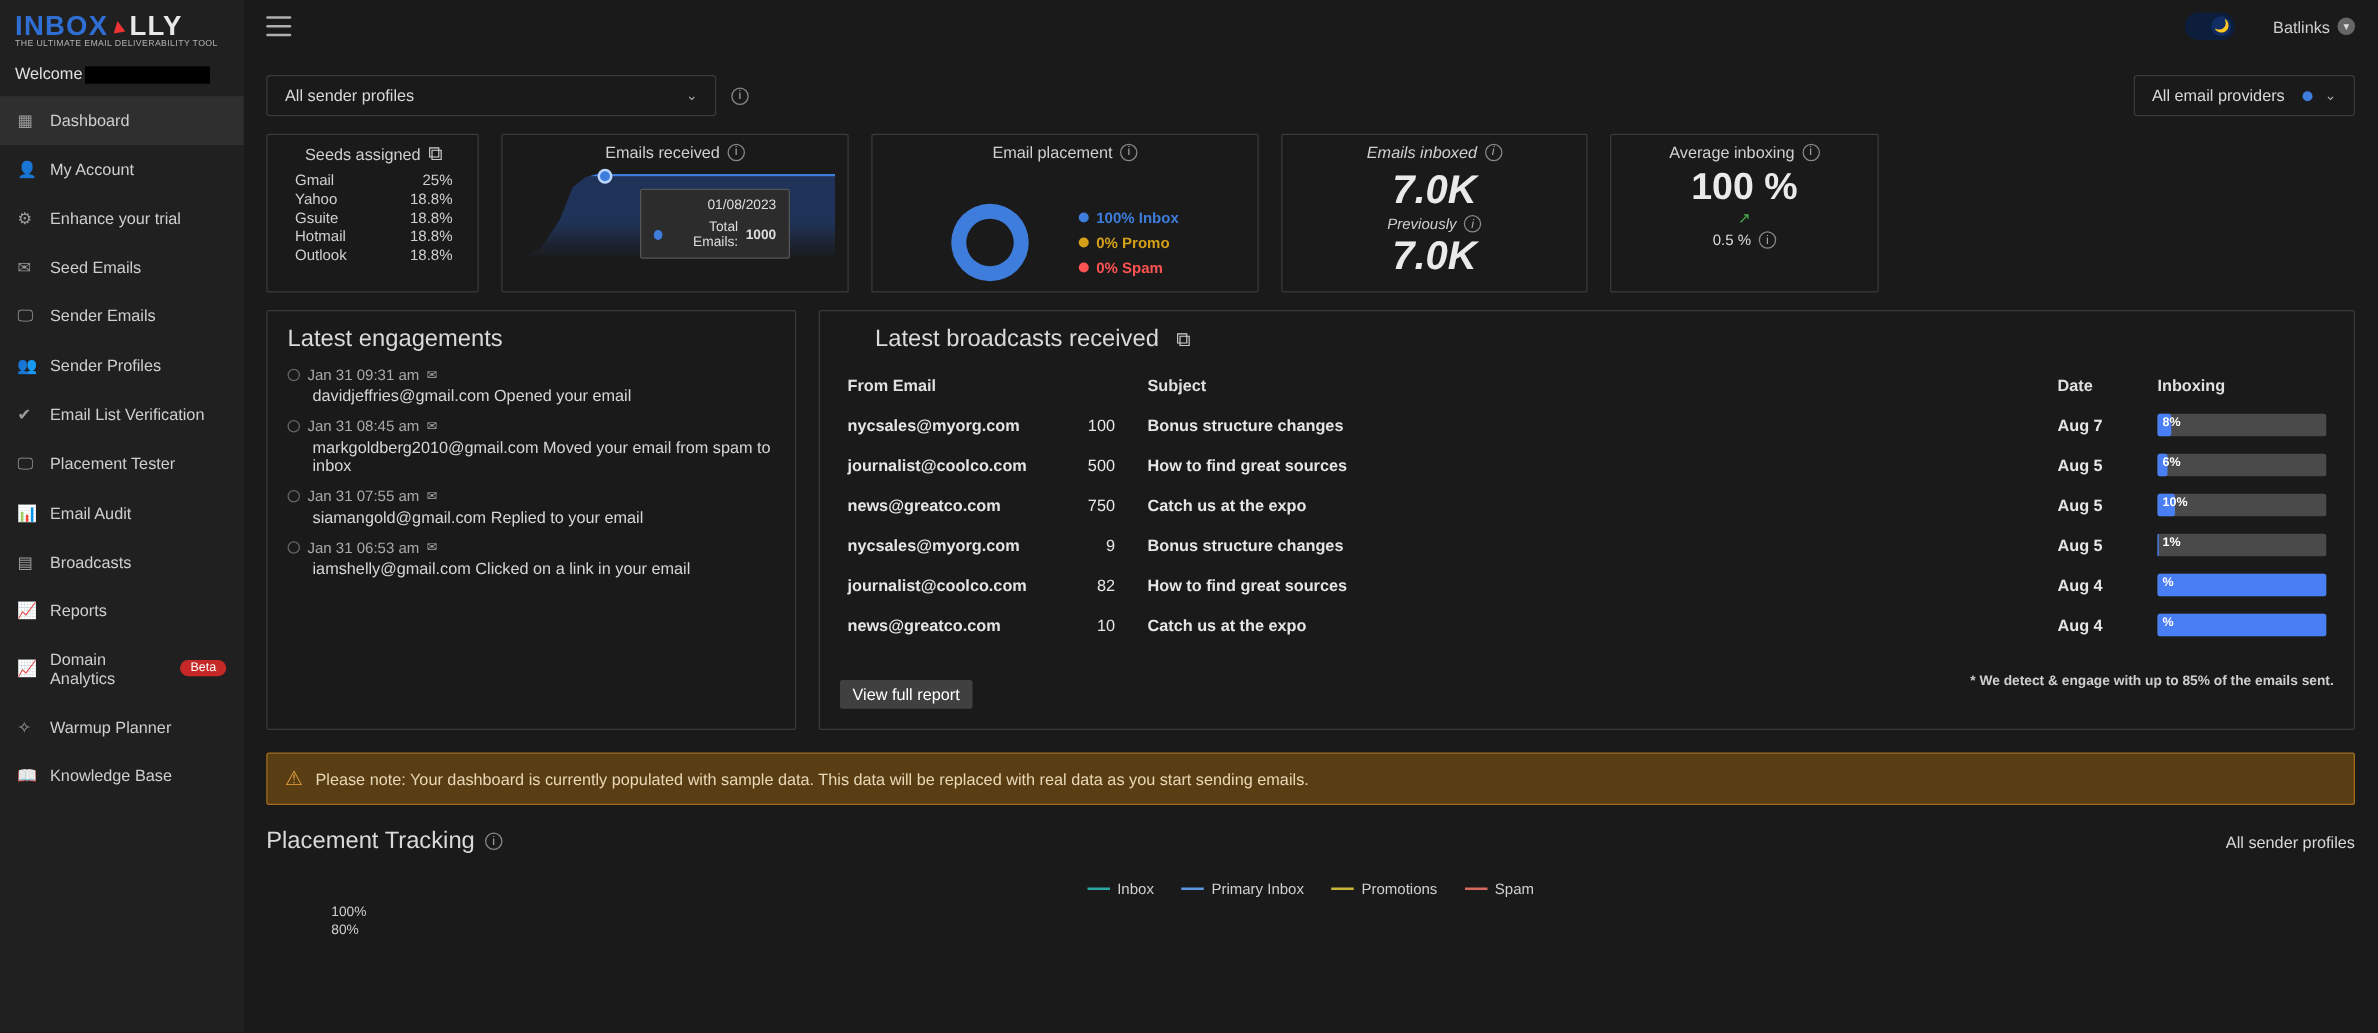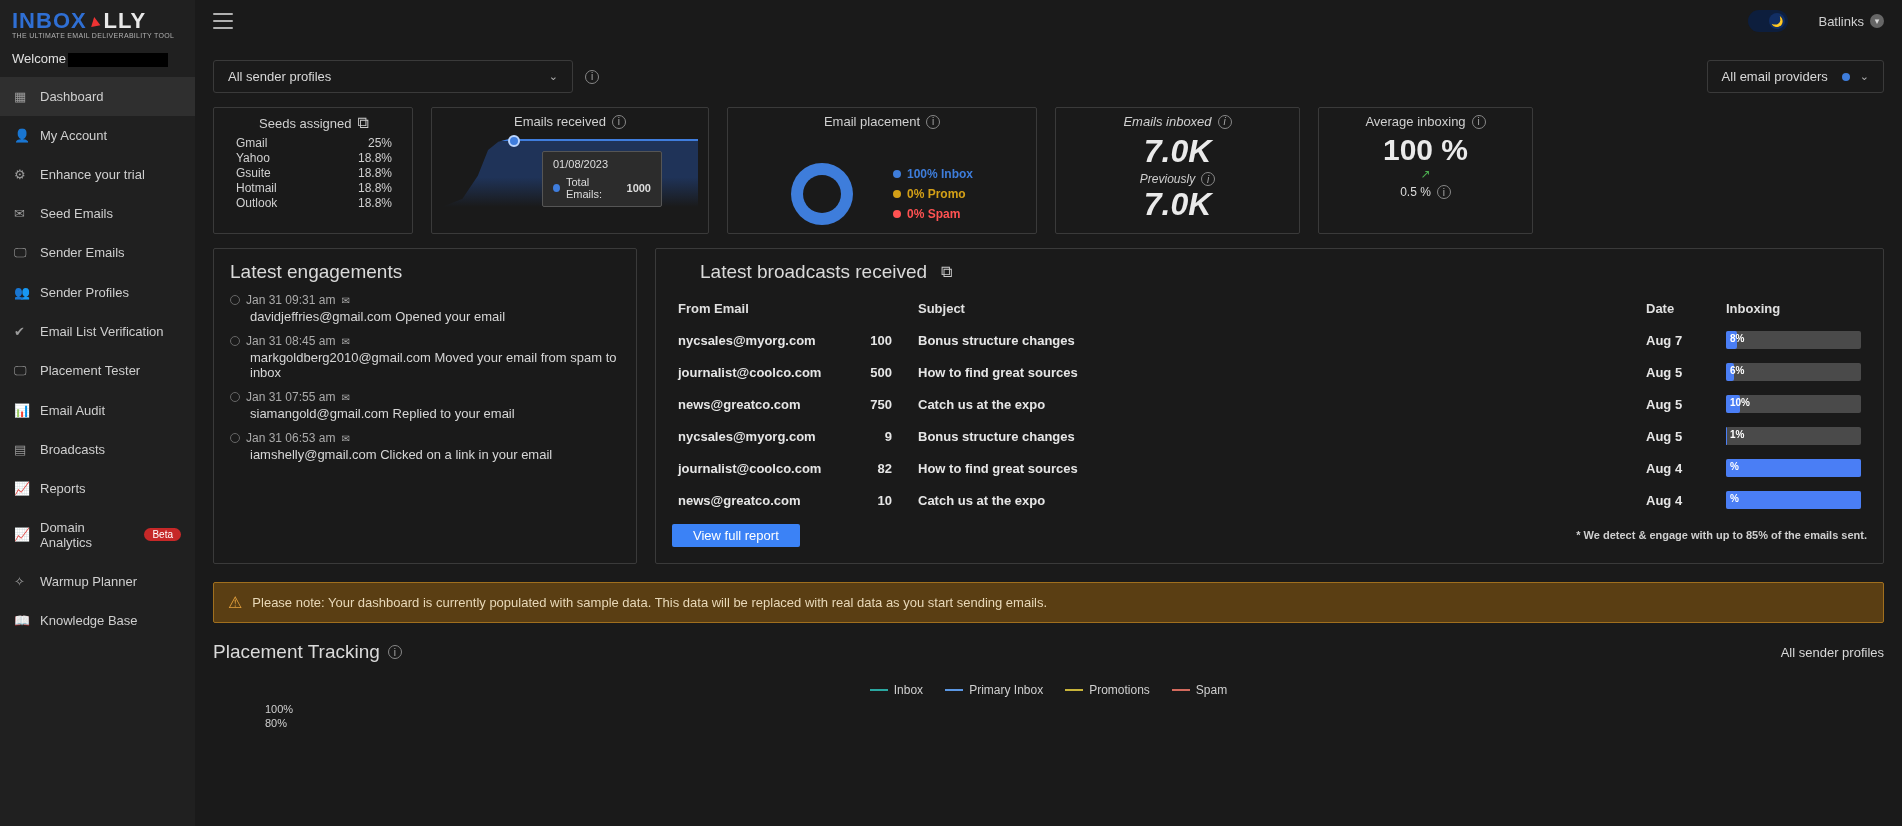"Seeds assigned" .card.seeds { width: 200px -> 170px }
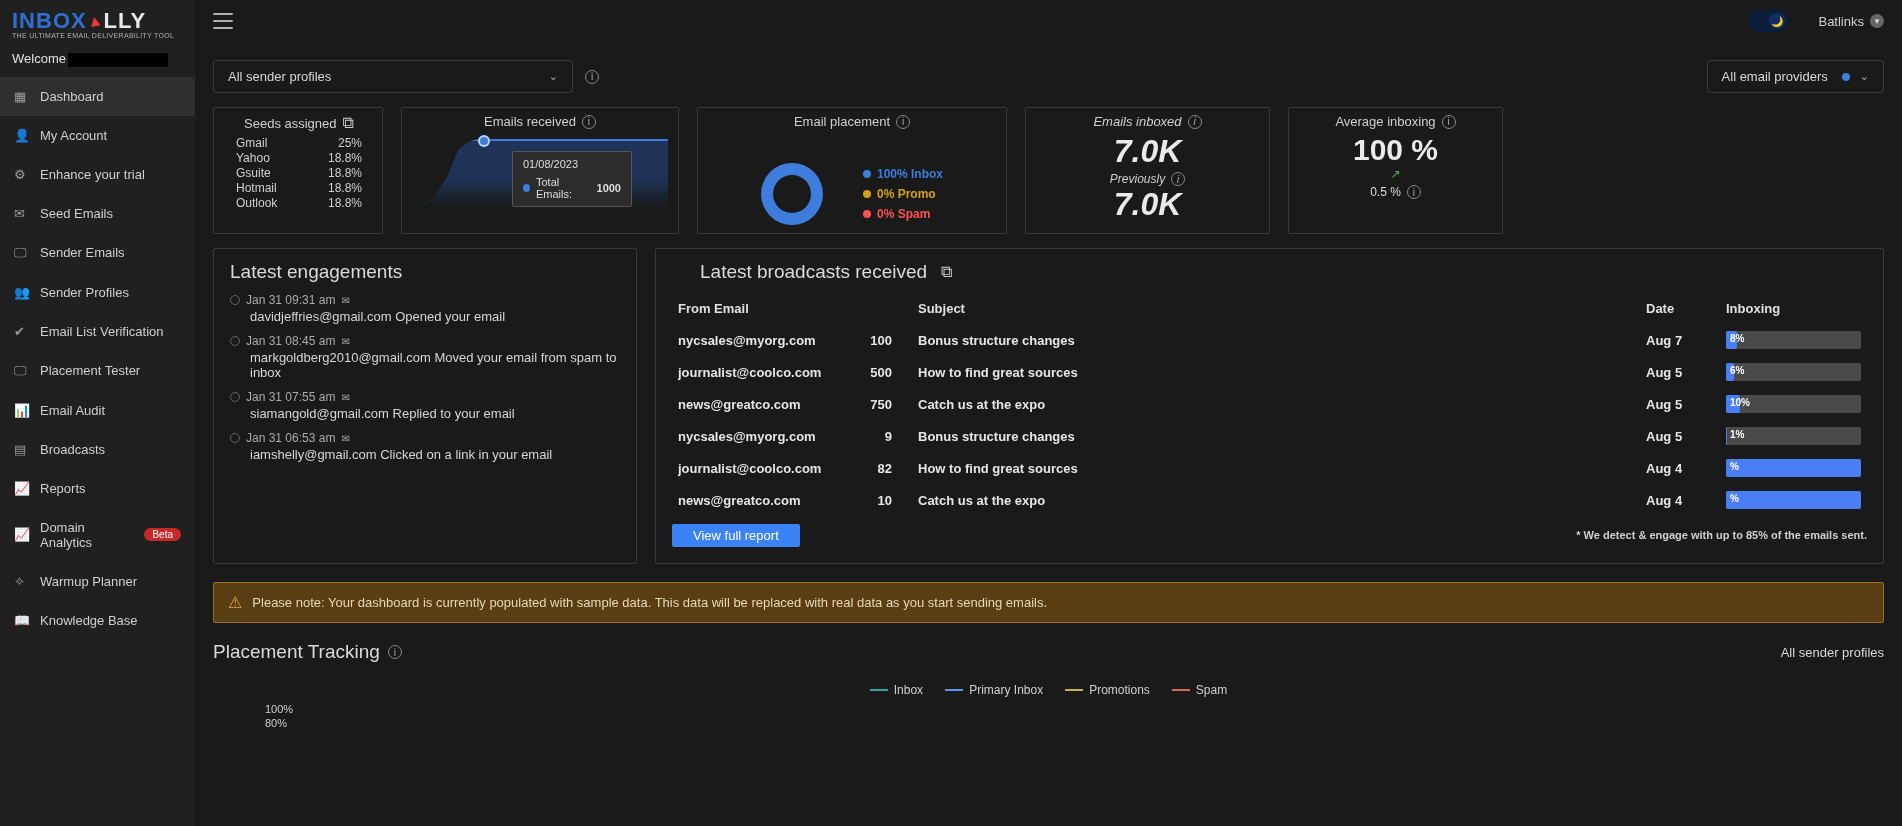"01/08/2023" div { text-align: none -> right }
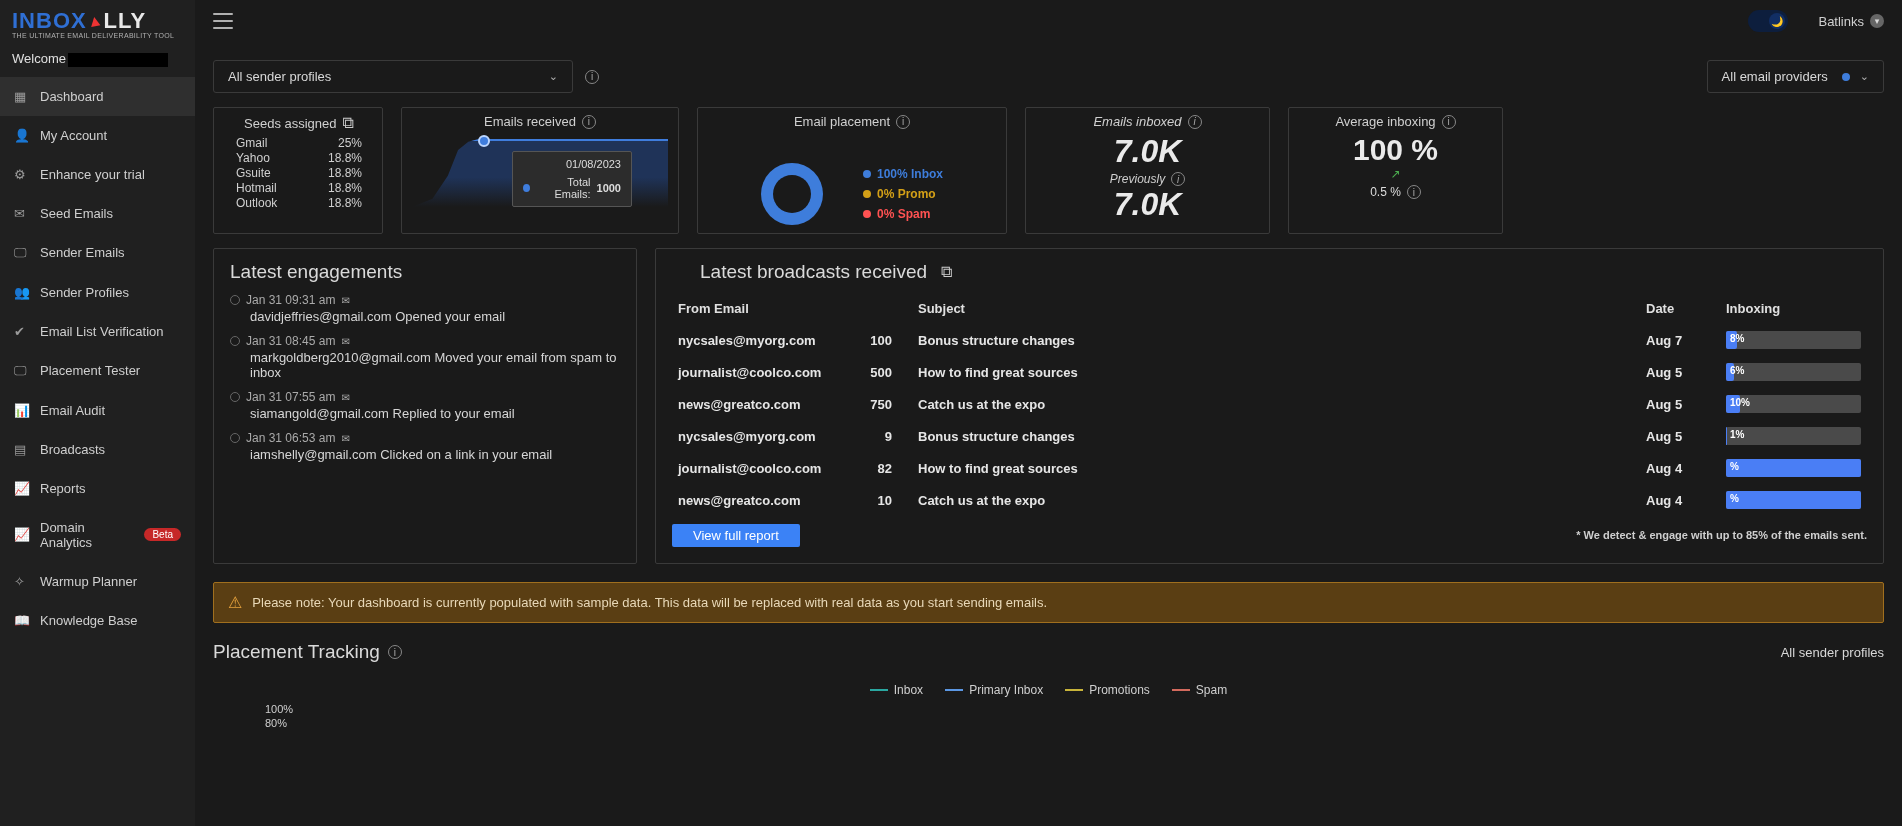"100" .bc td.count { font-weight: 700 -> 400 }
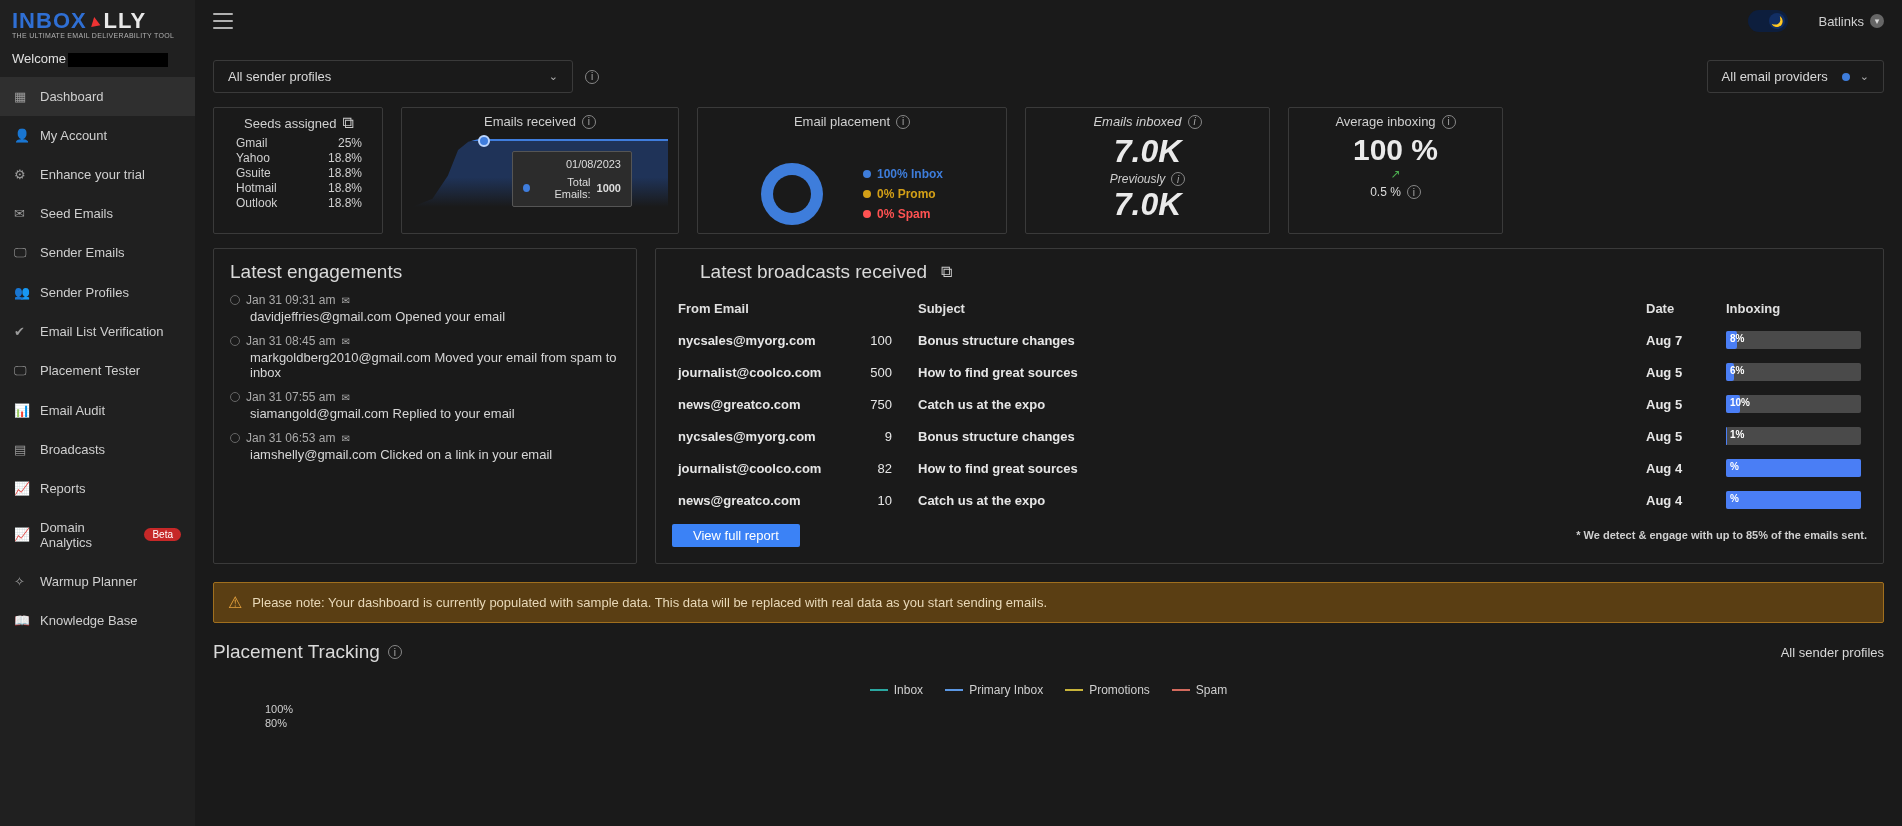"View full report" .view-report { background: #3b82f6 -> #404040; margin-top: 2px -> 22px; padding: 4px 21px -> 4px 10px }
